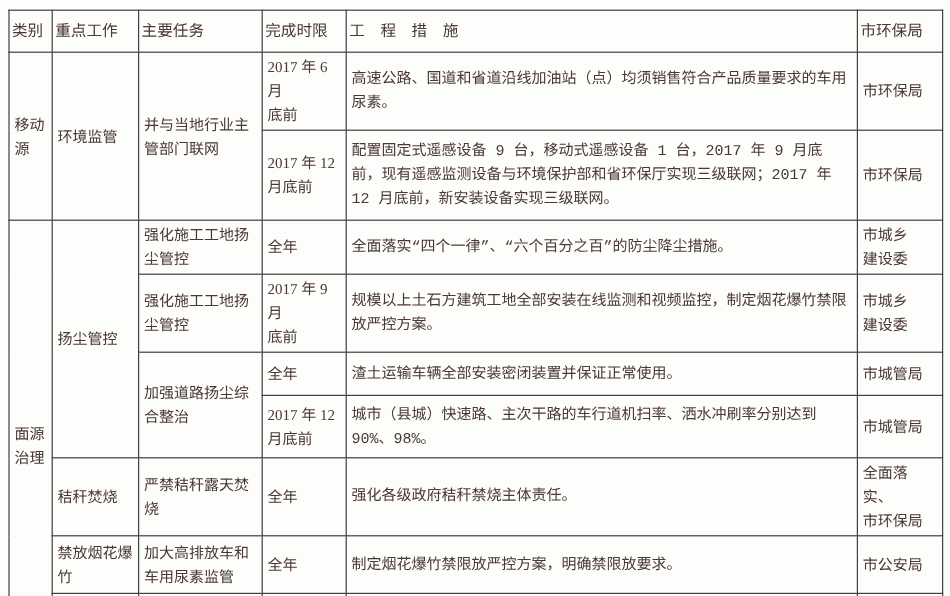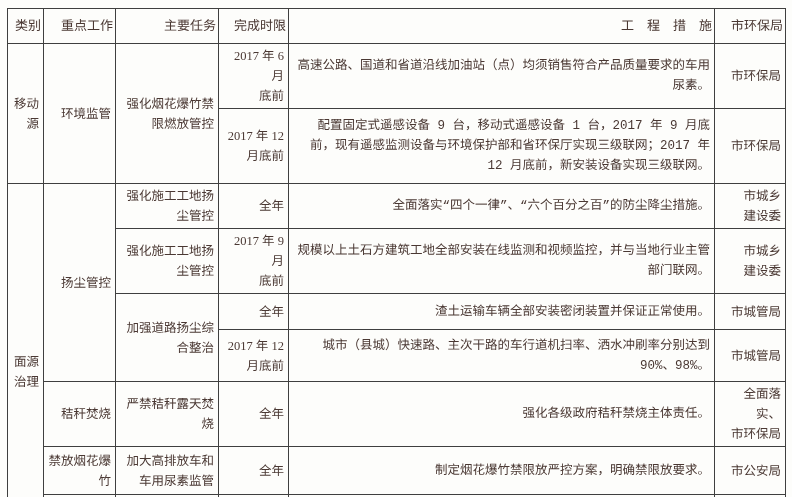"类别" table.doc-table td, table.doc-table th { text-align: right -> left }
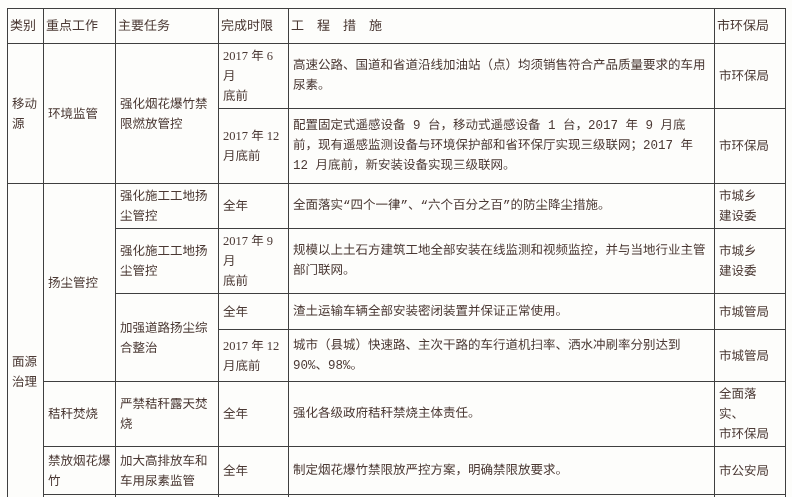"强化烟花爆竹禁限燃放管控" td { text: 强化烟花爆竹禁限燃放管控 -> 并与当地行业主管部门联网 }
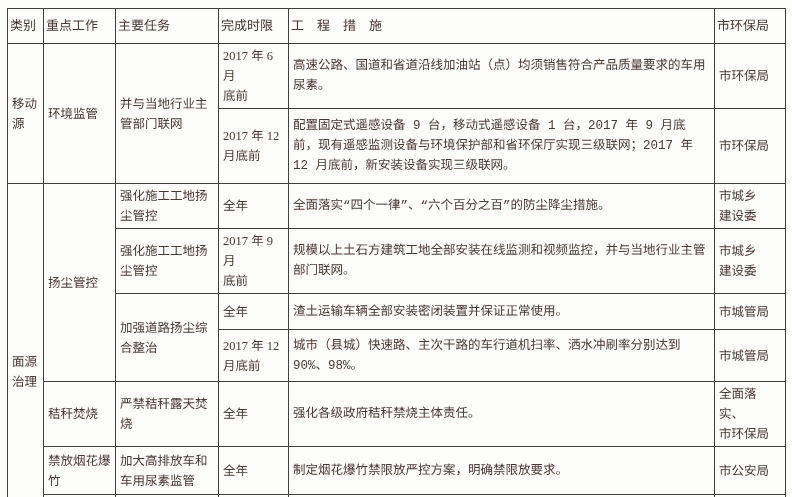"规模以上土石方建筑工地全部安装在线监测和视频监控，并与当地行业主管部门联网。" td.measure { text: 并与当地行业主管部门联网 -> 制定烟花爆竹禁限放严控方案 }
